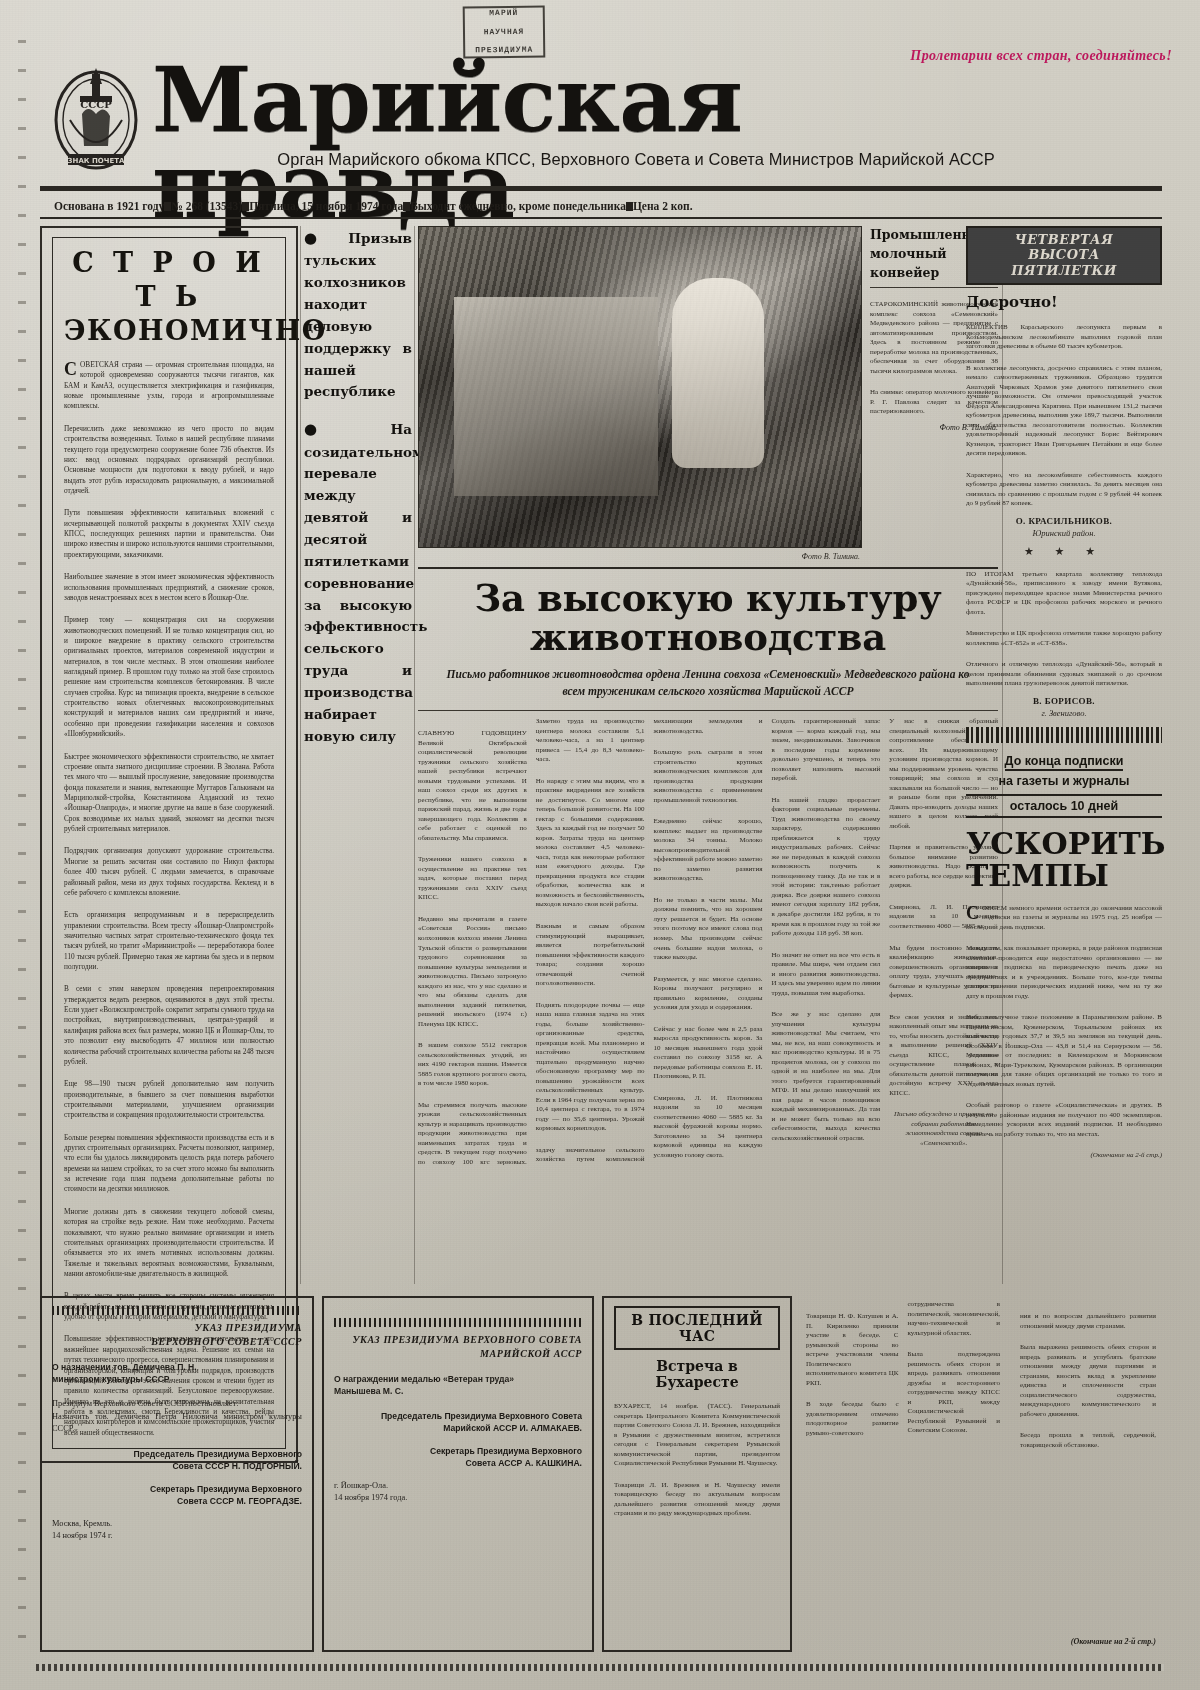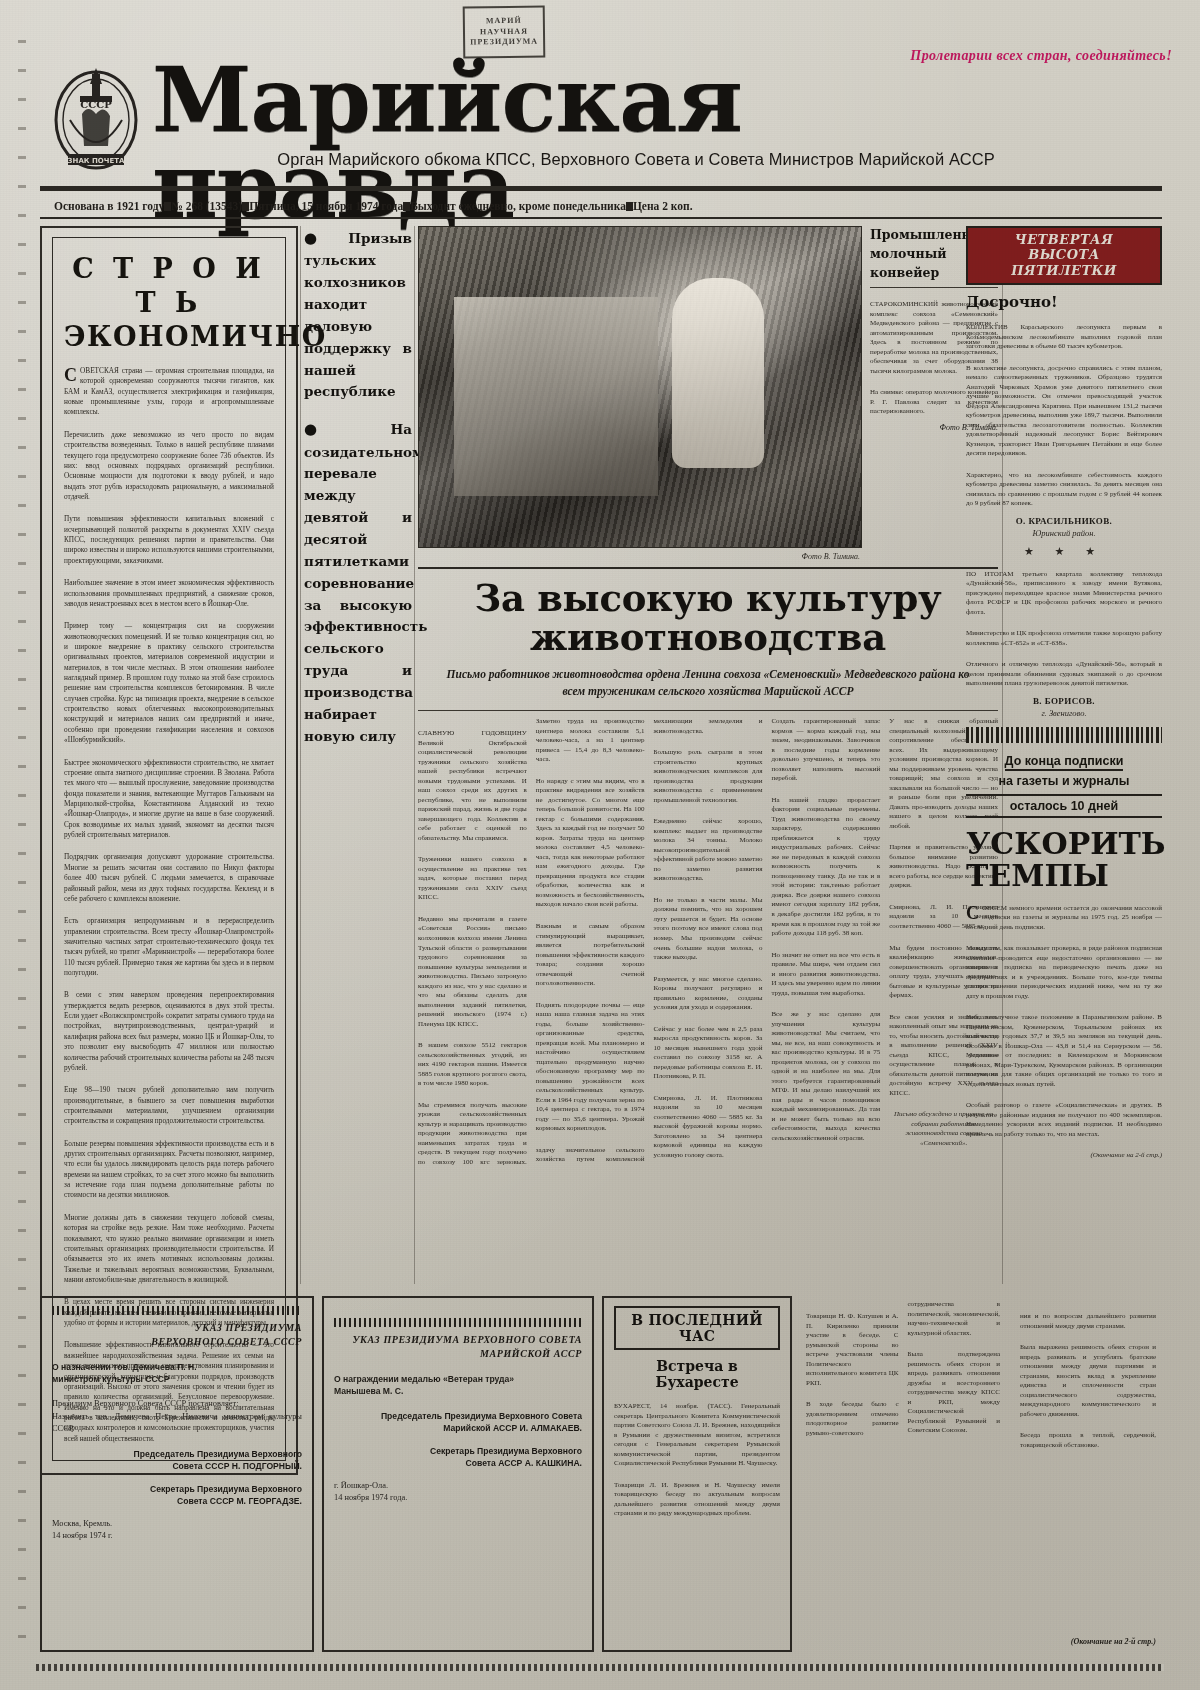"МАРИЙ" .stamp { font-family: Liberation Serif, serif -> Liberation Mono, monospace; justify-content: center -> space-between }
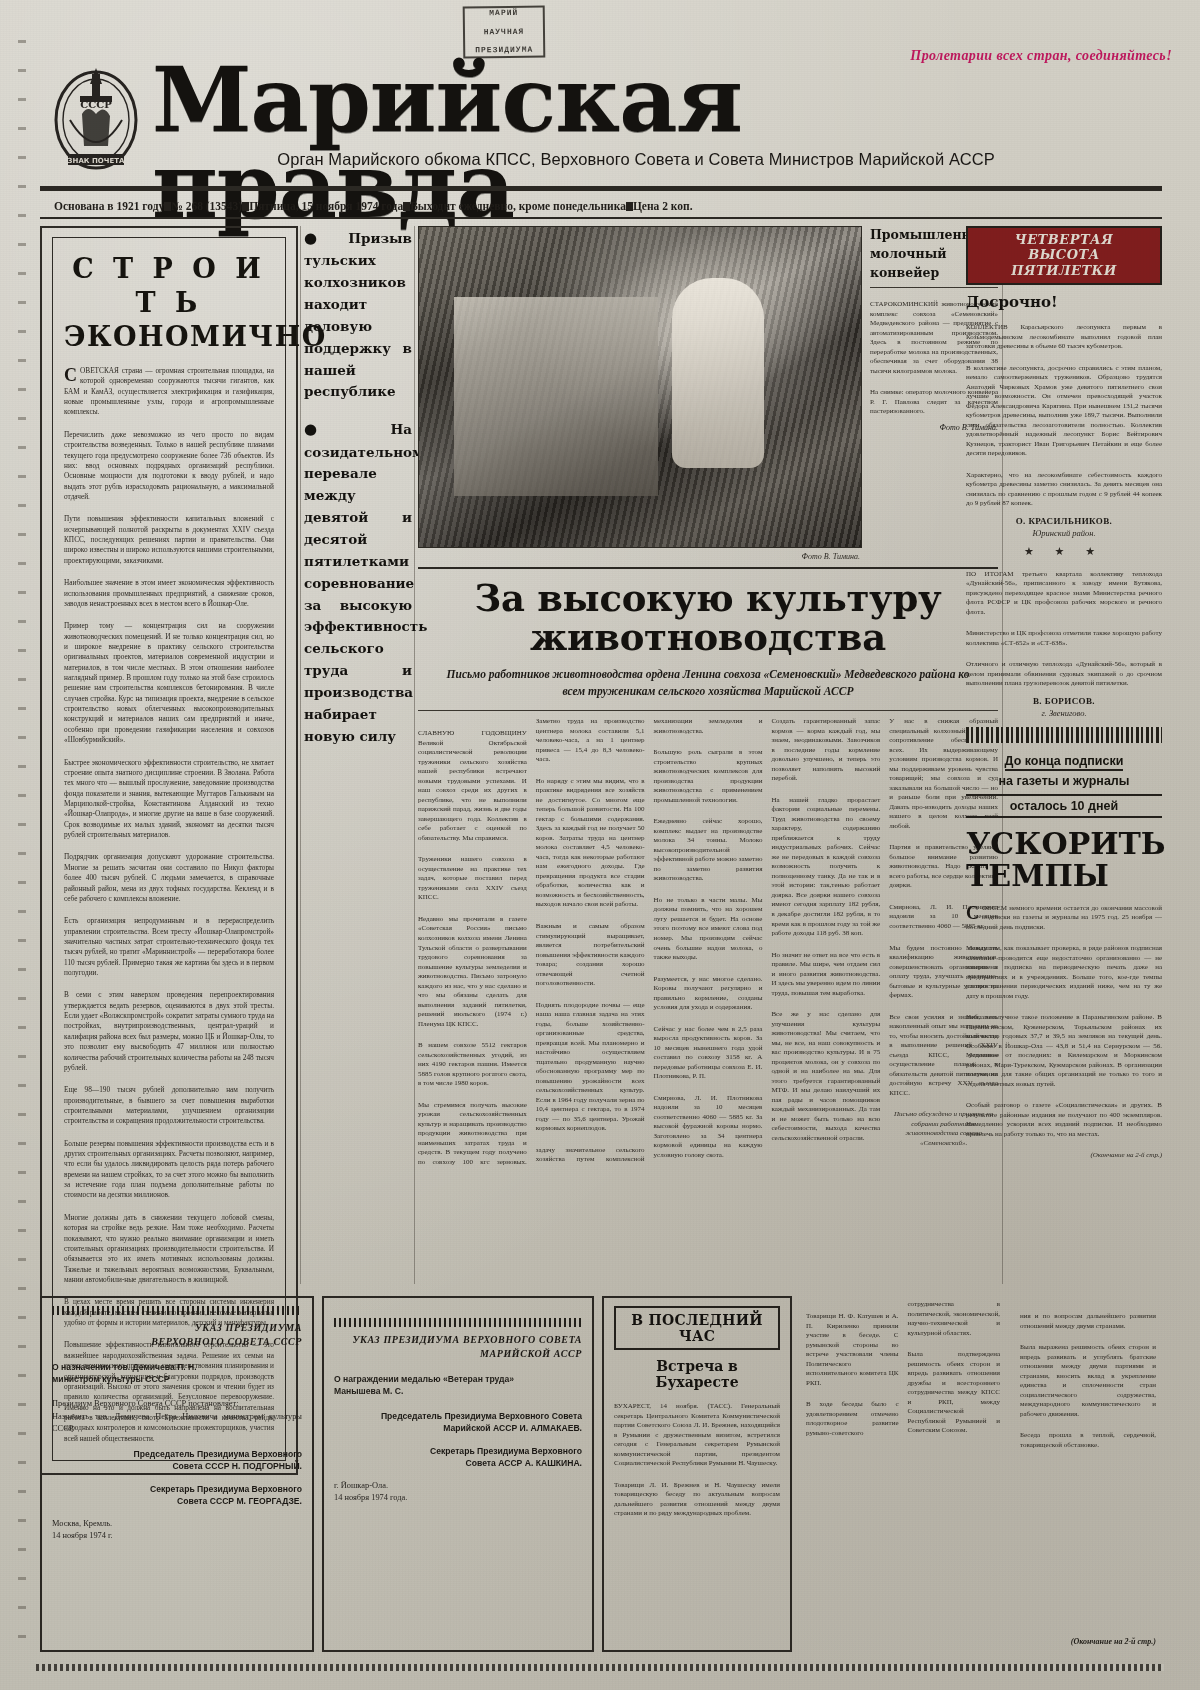"ЧЕТВЕРТАЯ" .rail-banner { background: #7f1d1d -> #404040 }
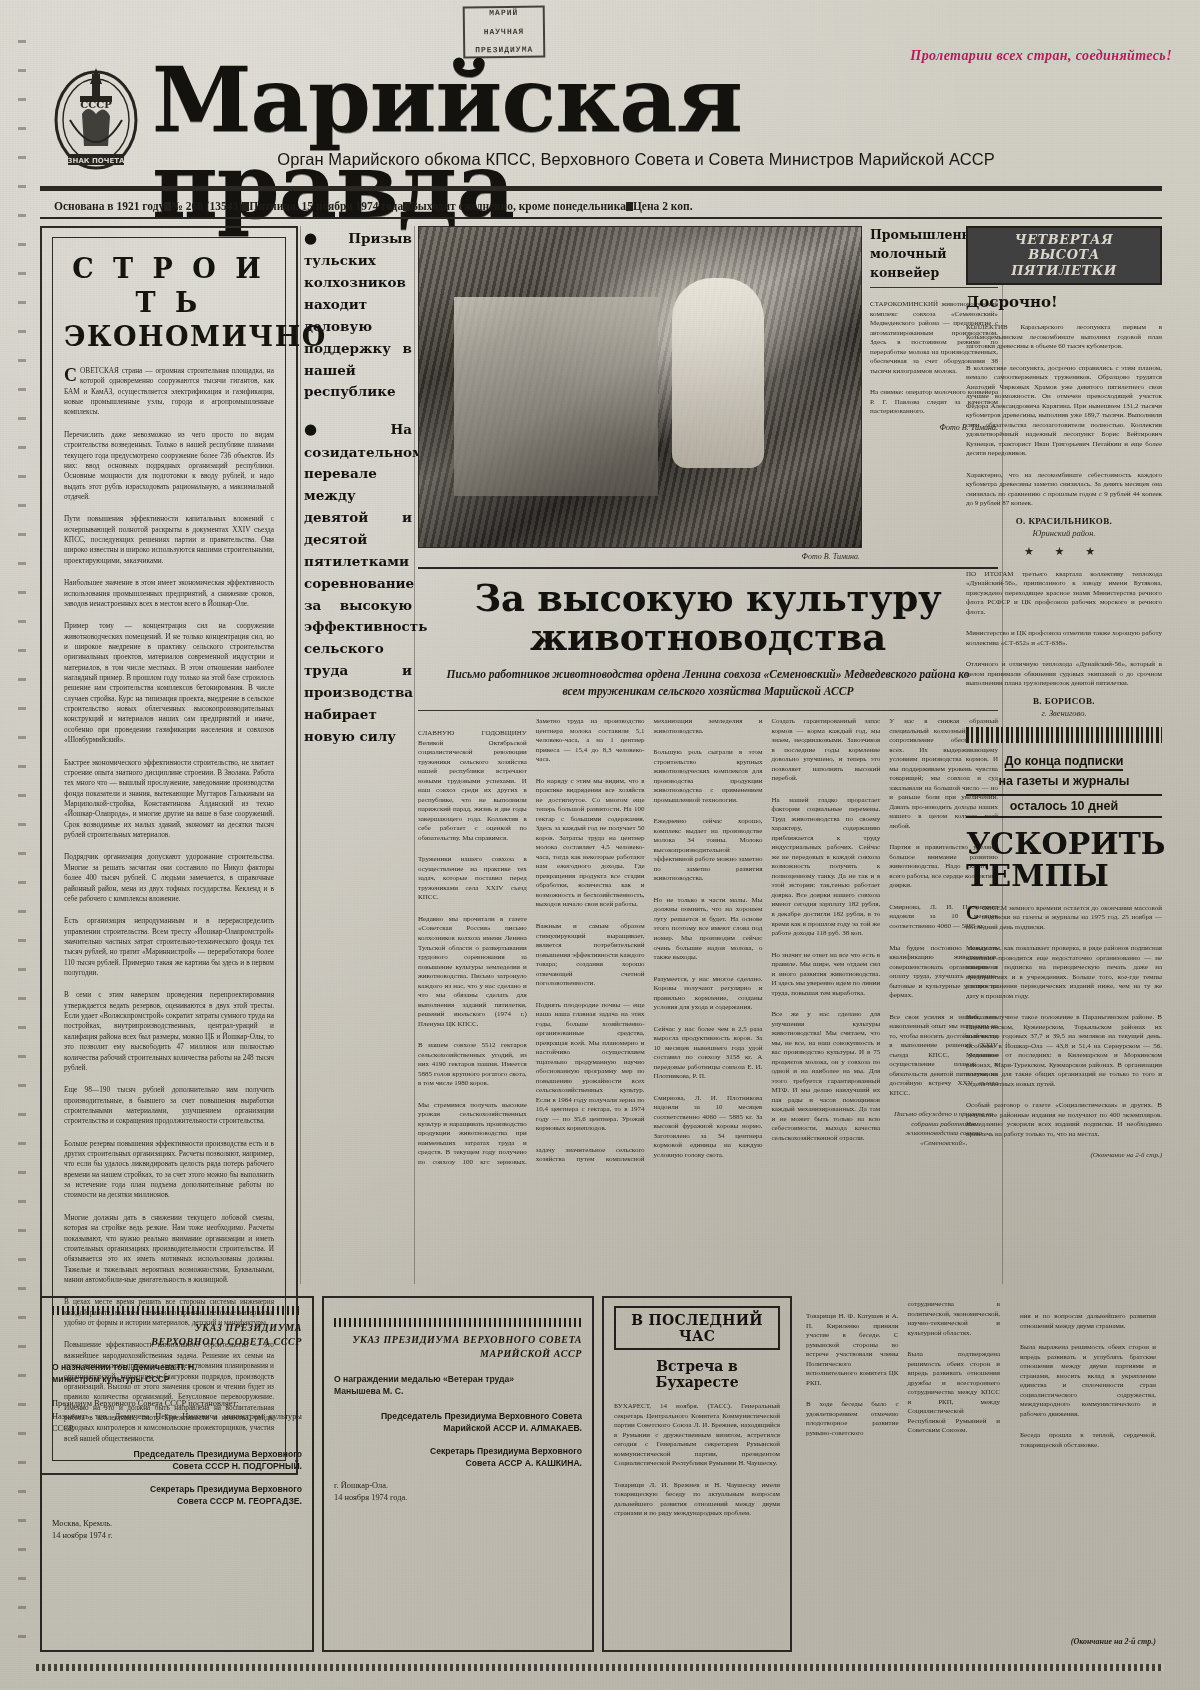"С Т Р О И" .frame-inner { padding: 10px 11px -> 4px 11px }
